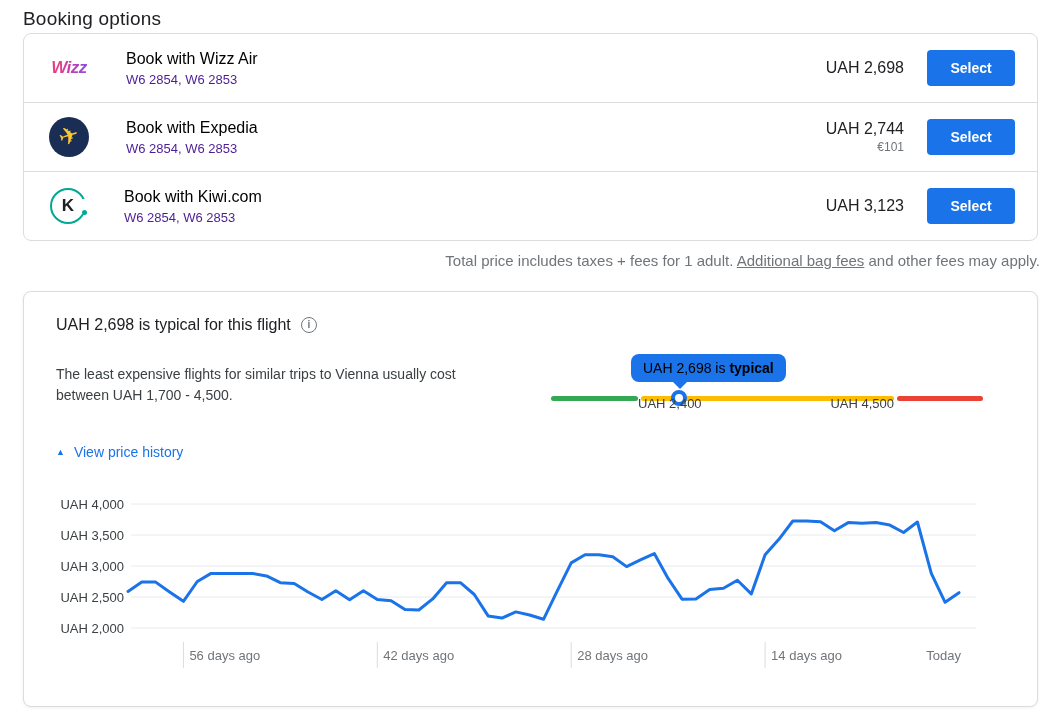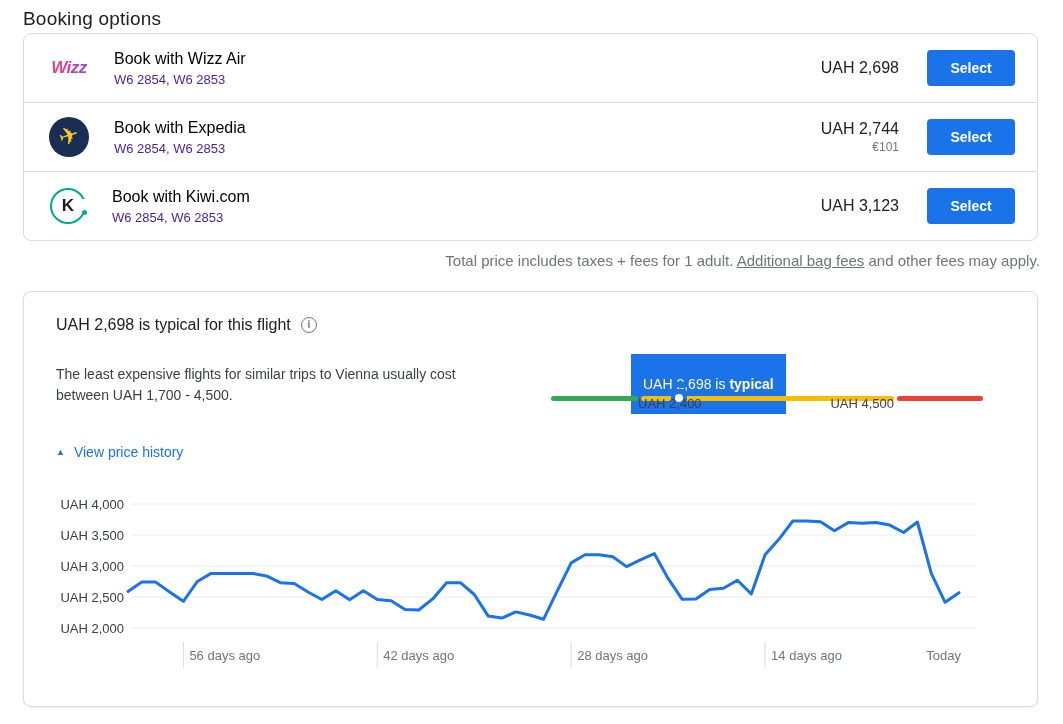"Wizz" .brow { gap: none -> 12px }
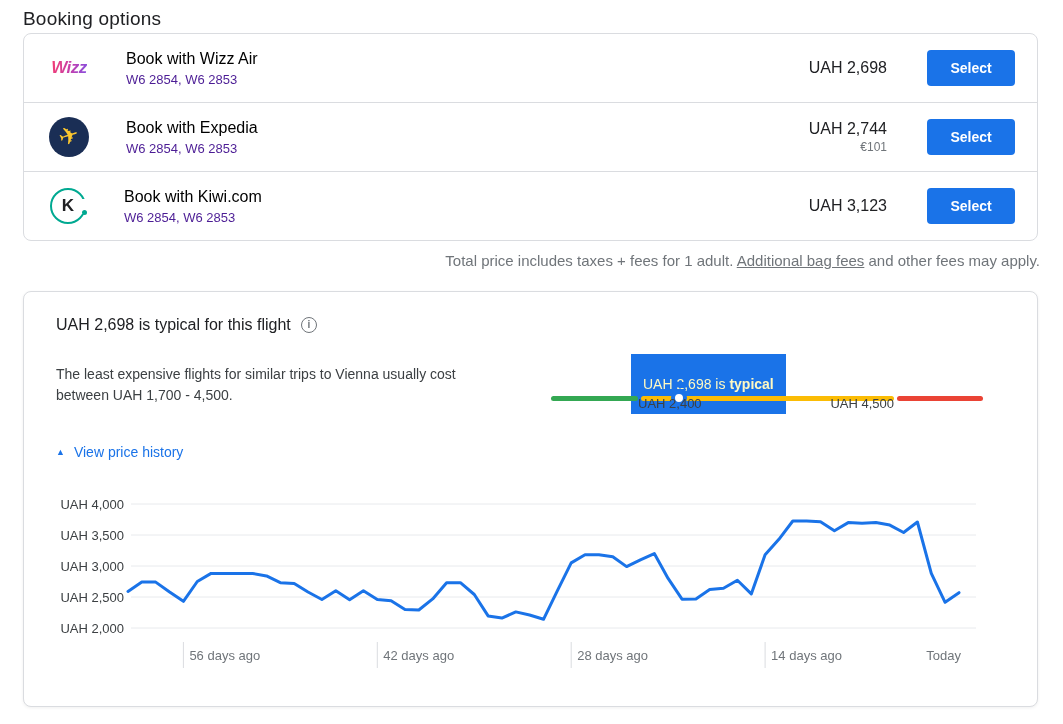"Select" .select-btn { margin-left: 28px -> 11px }
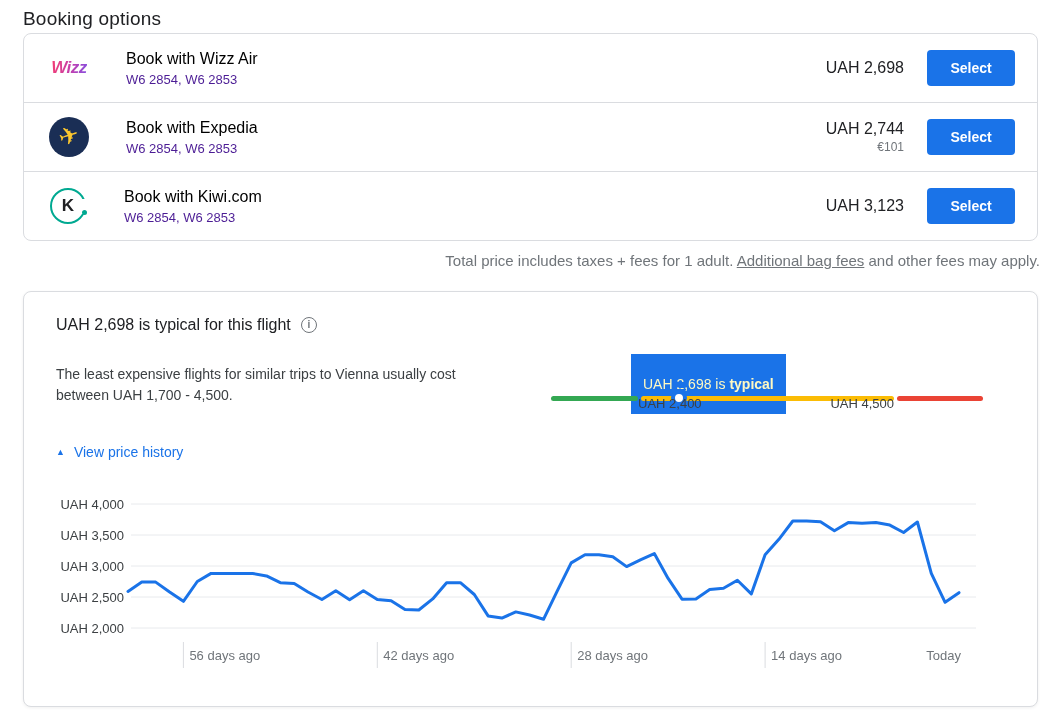"UAH 2,698 is typical" .tooltip { border-radius: 0 -> 8px; color: #fef9c3 -> #000000; padding: 22px 12px -> 6px 12px }
